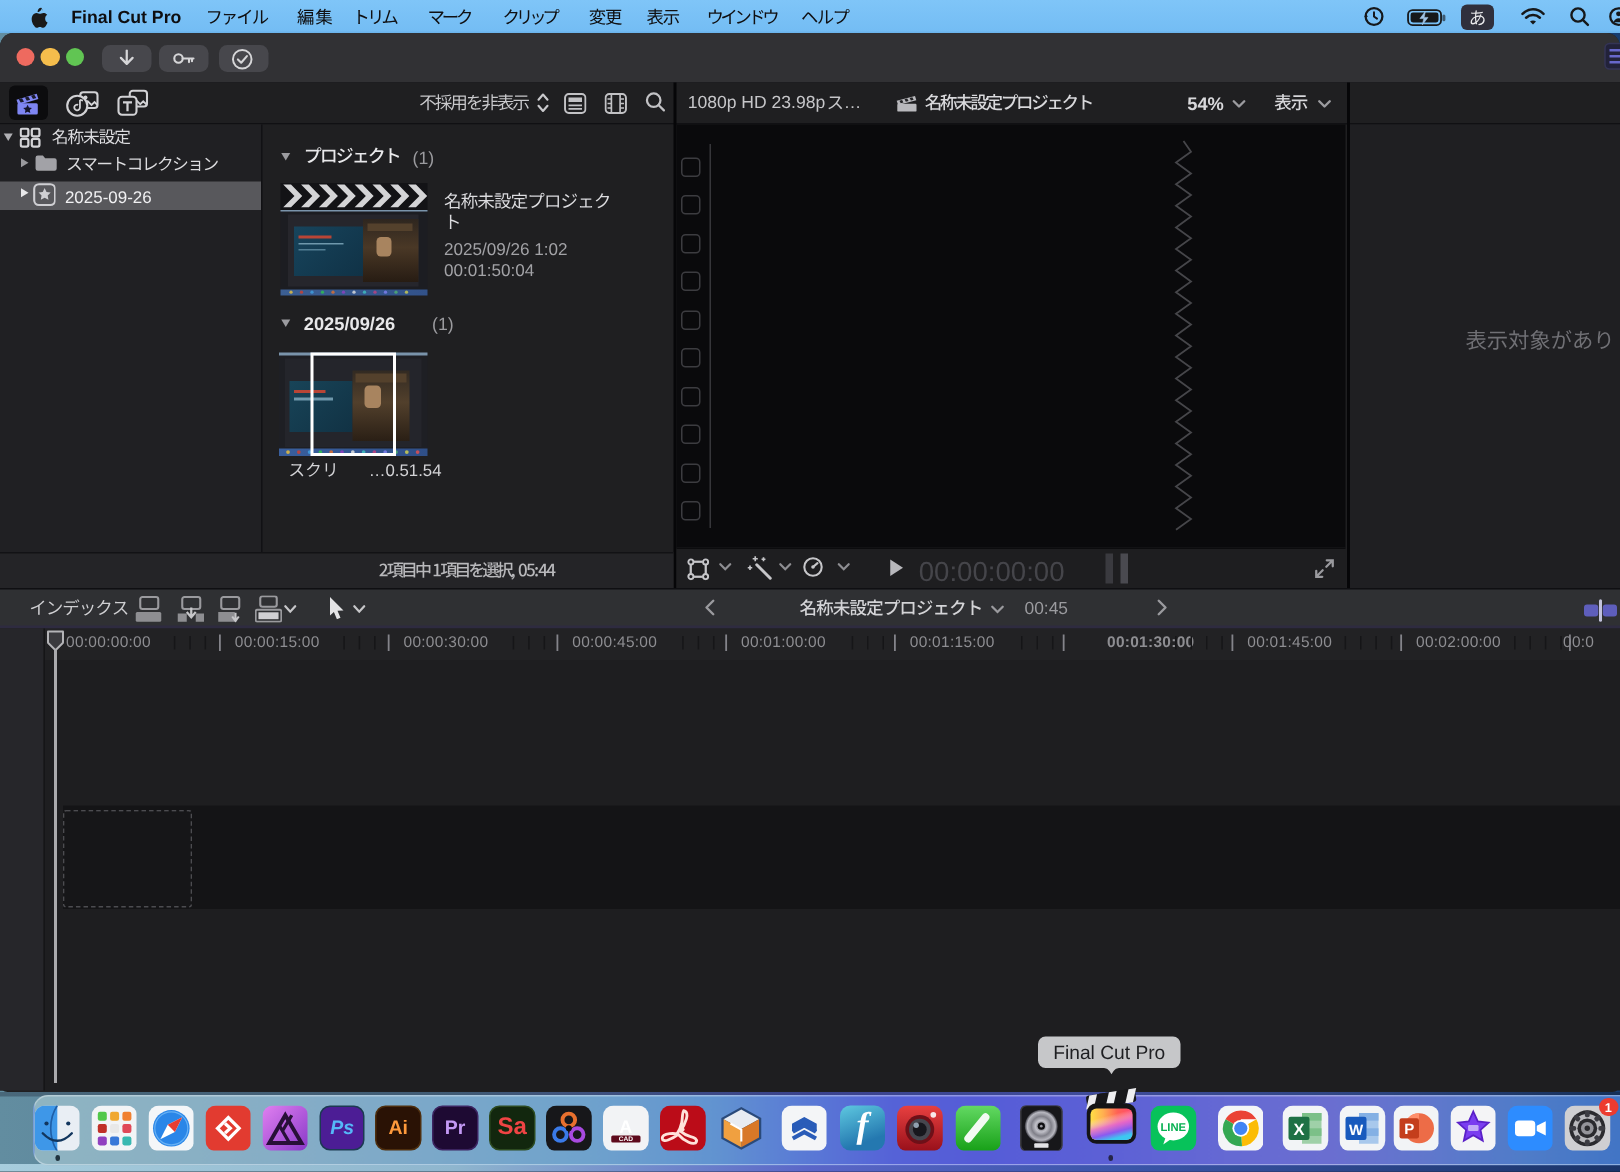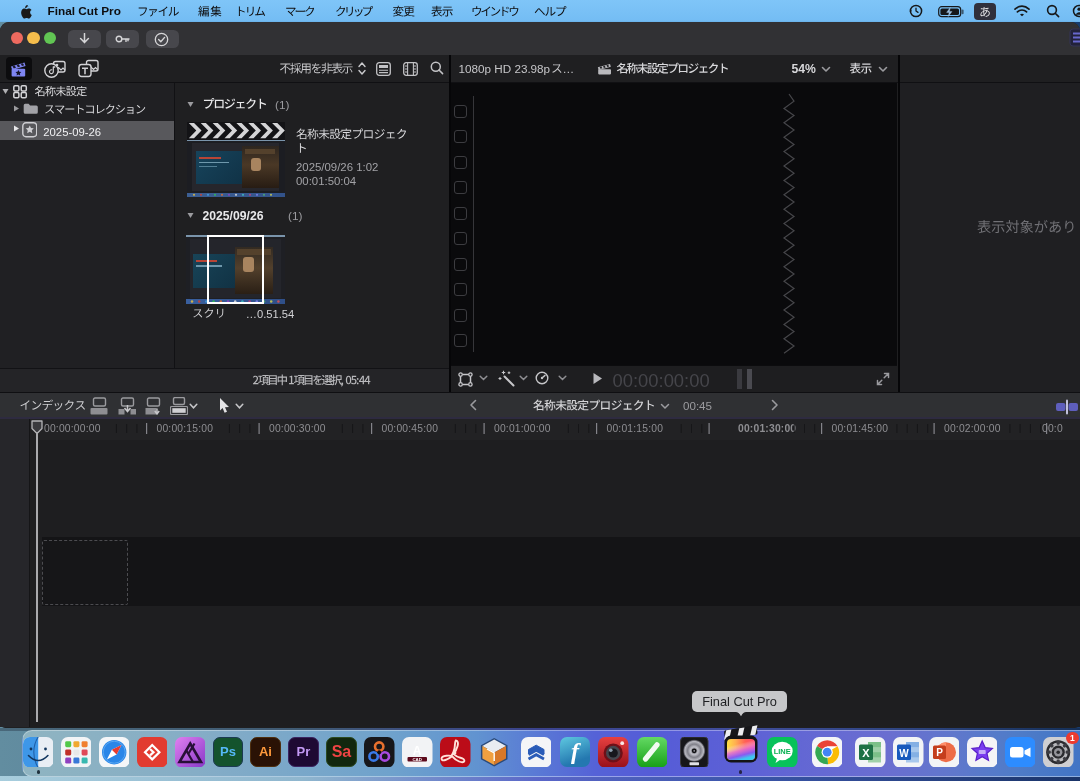"Ps" div { background: #14532d -> #4c1d95; font-style: none -> italic }
